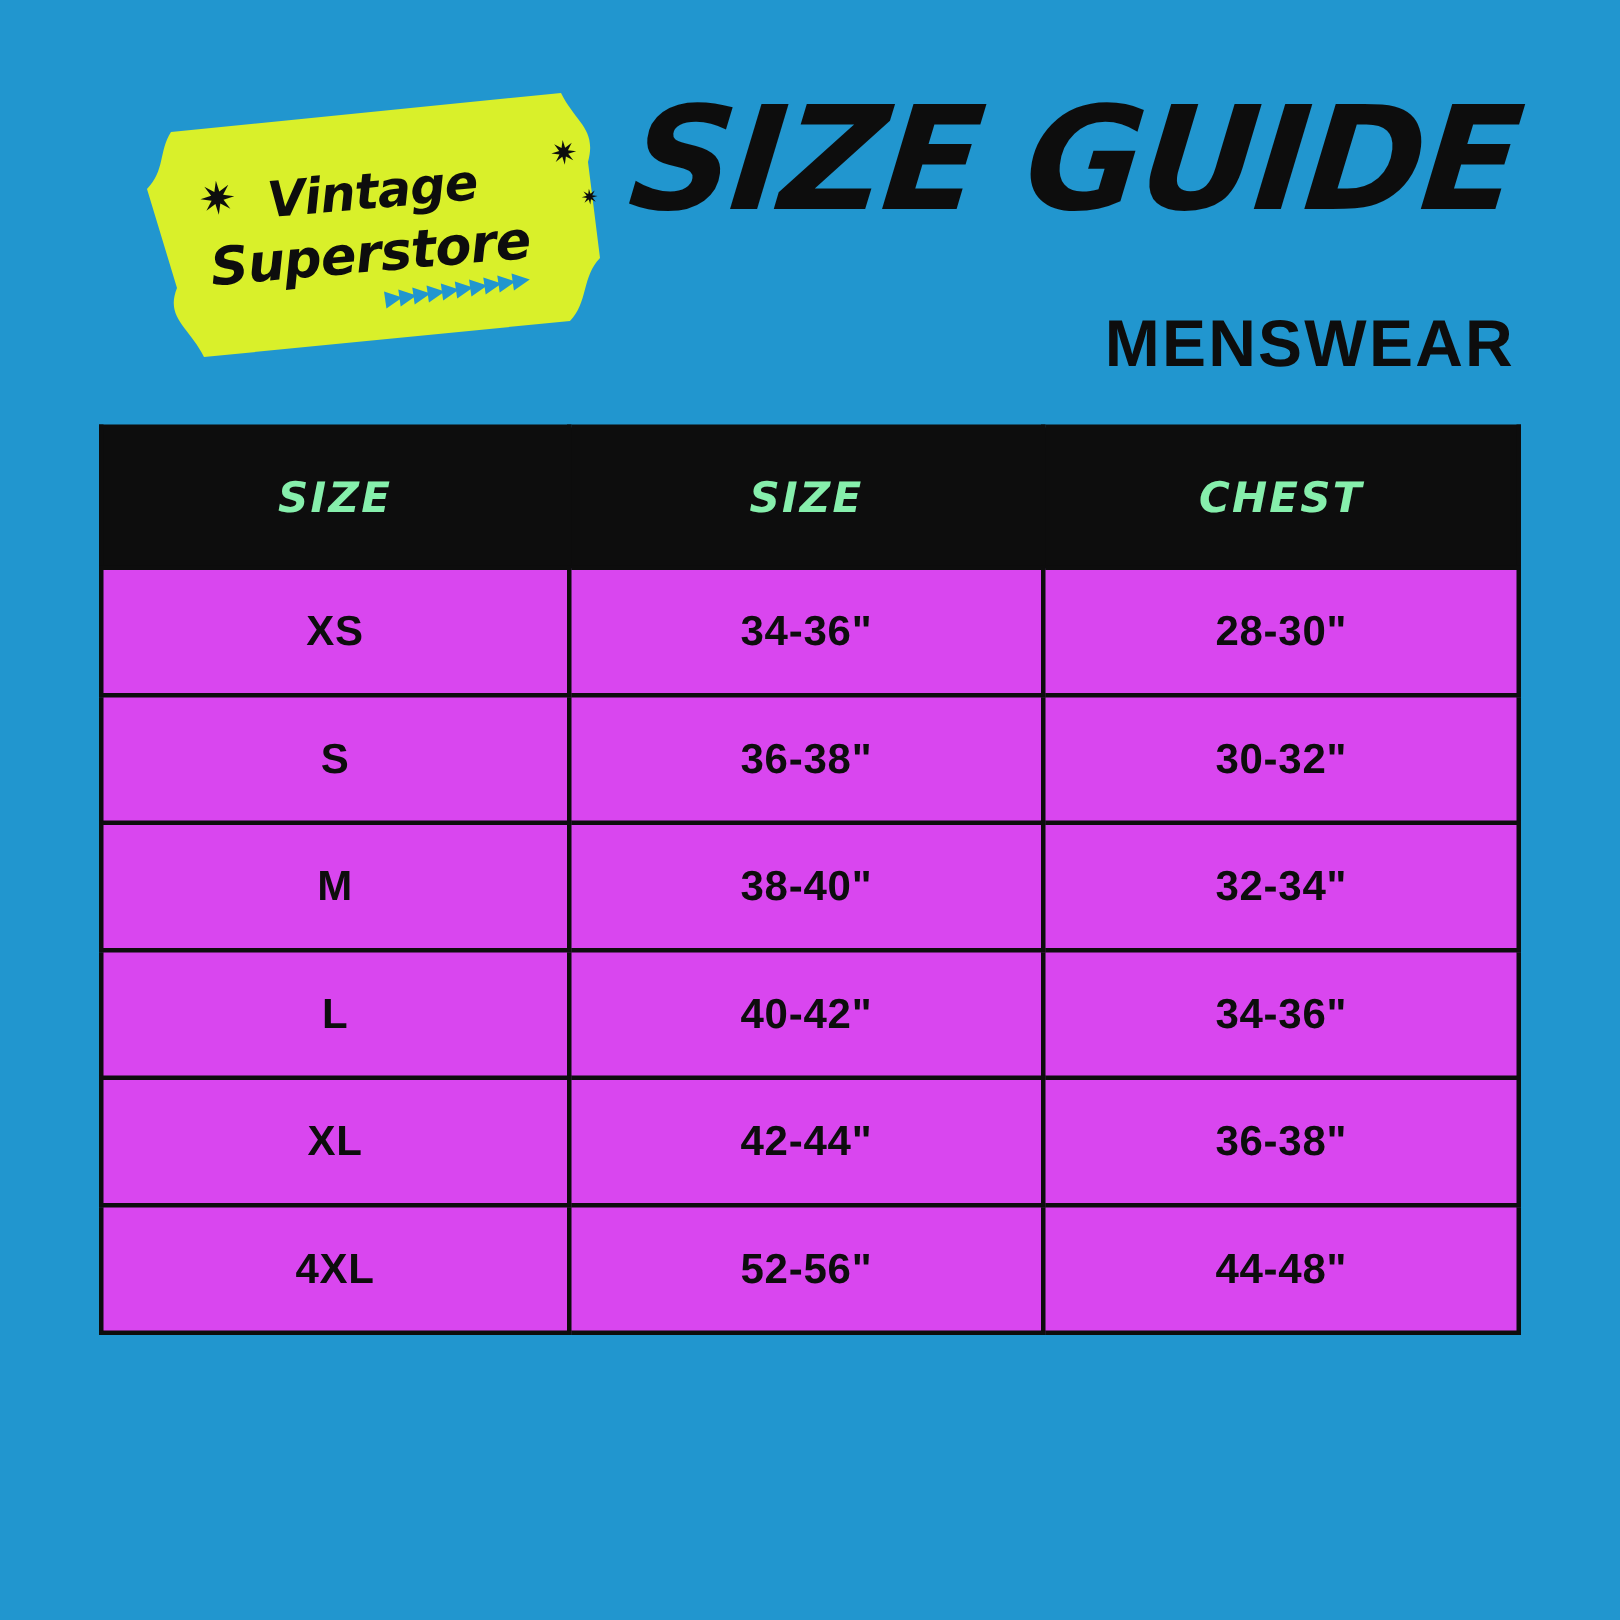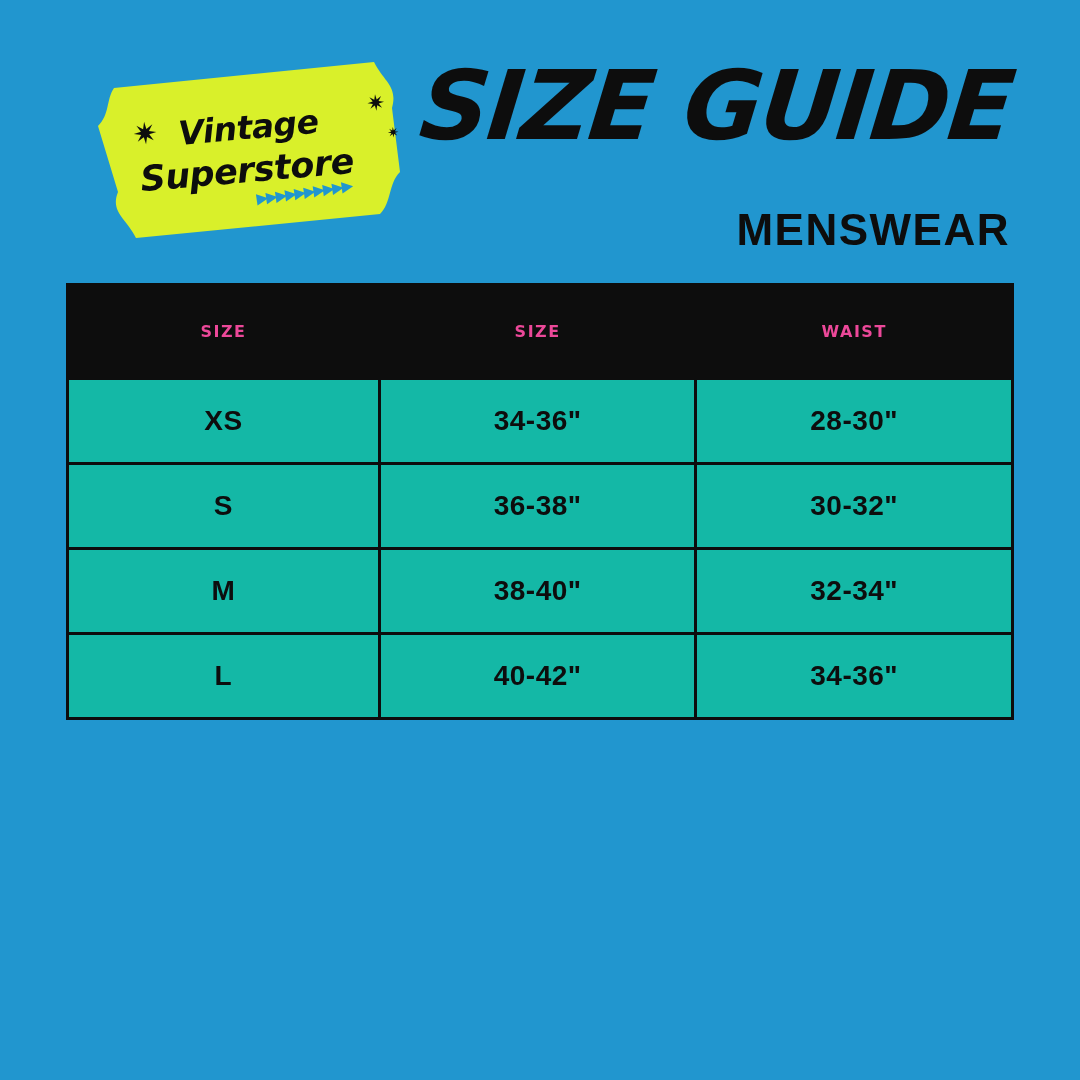"SIZE" .size-table thead th { color: #ec4899 -> #86efac; font-size: 16px -> 28px; font-style: none -> italic }
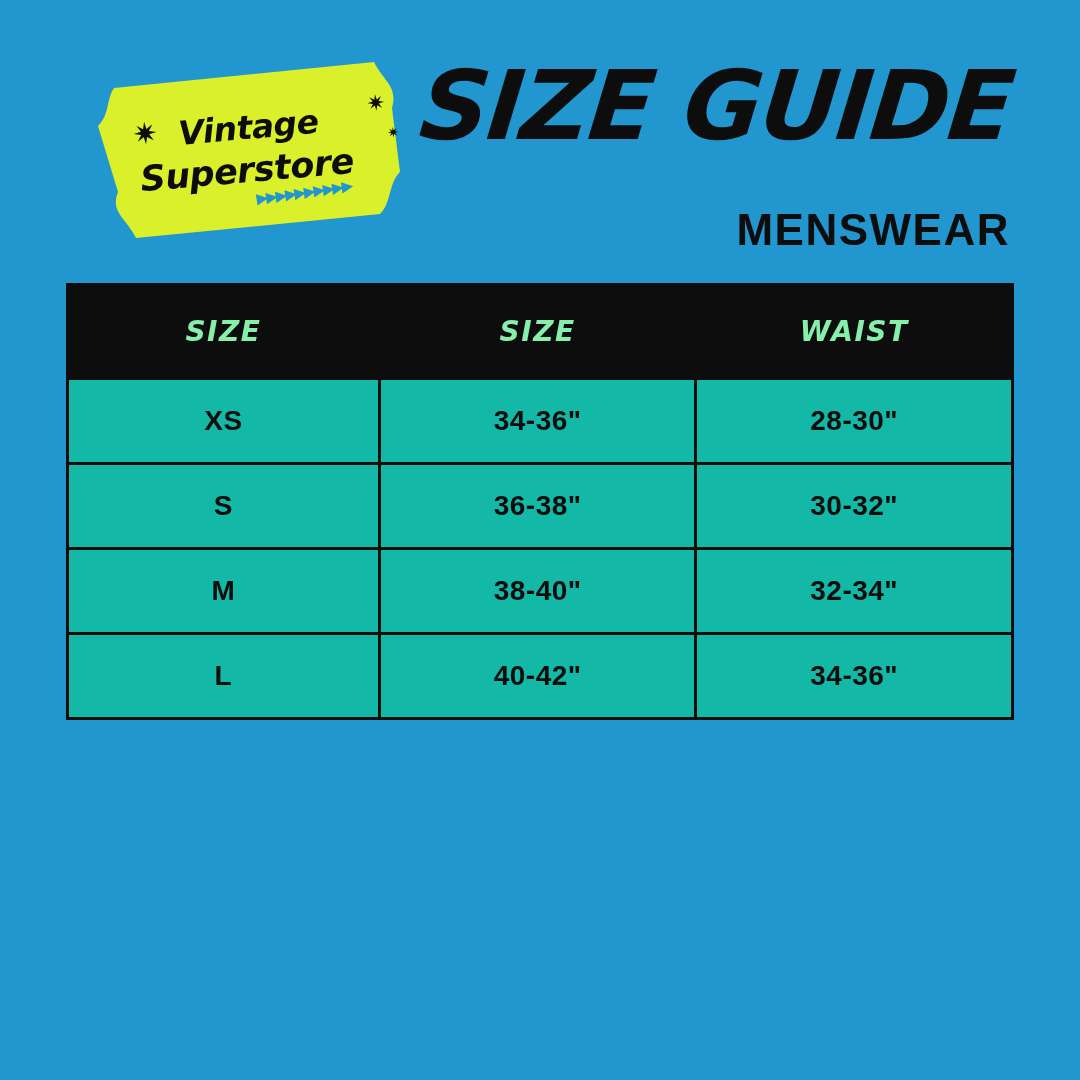"WAIST" th.col-waist { text: WAIST -> CHEST }
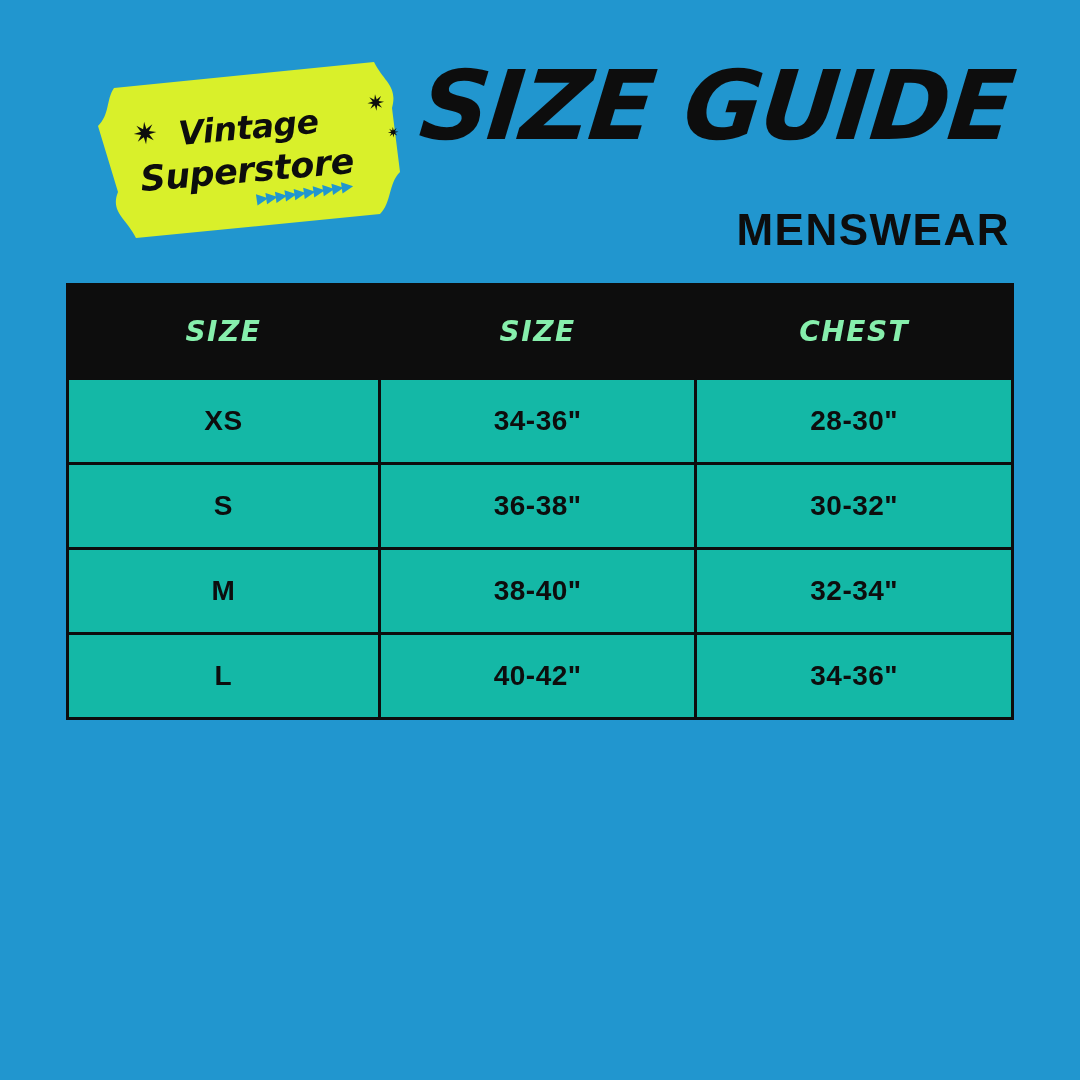"XS" .size-table tbody td { background: #14b8a6 -> #d946ef }
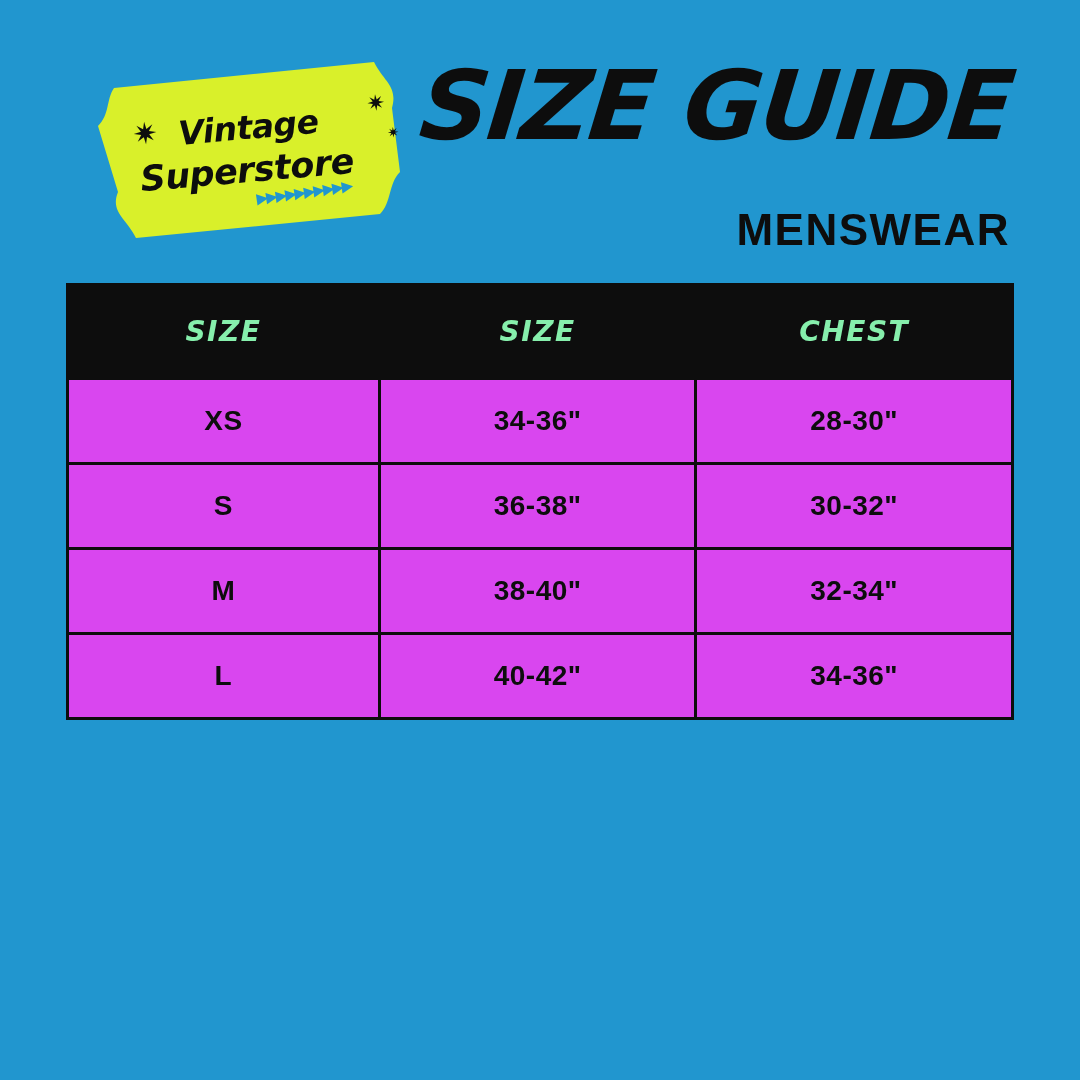"XL" tr { html: none -> <tr> <td>XL</td> <td>42-44"</td> <td>36-38"</td> </tr> }
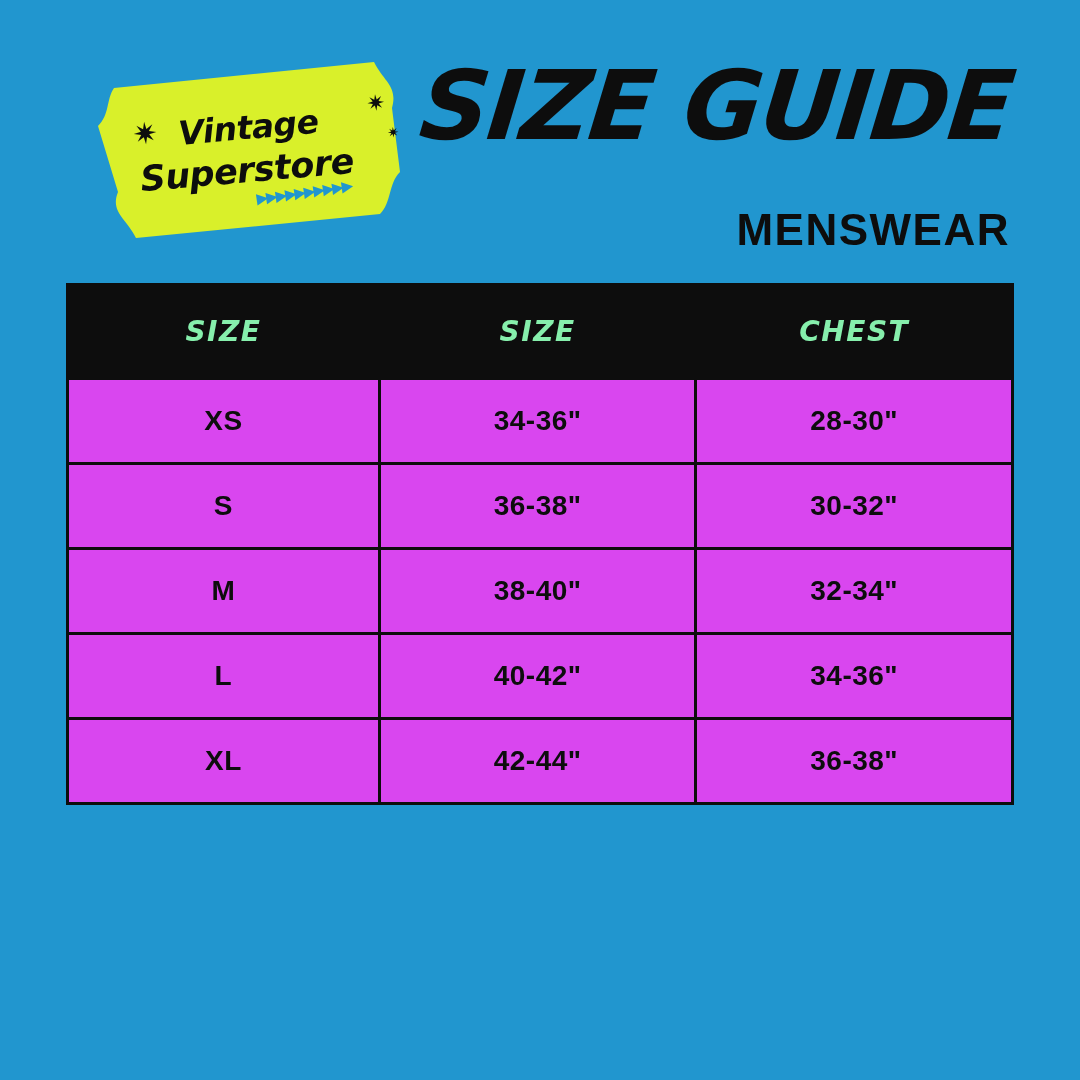"4XL" tr { html: none -> <tr> <td>4XL</td> <td>52-56"</td> <td>44-48"</td> </tr> }
